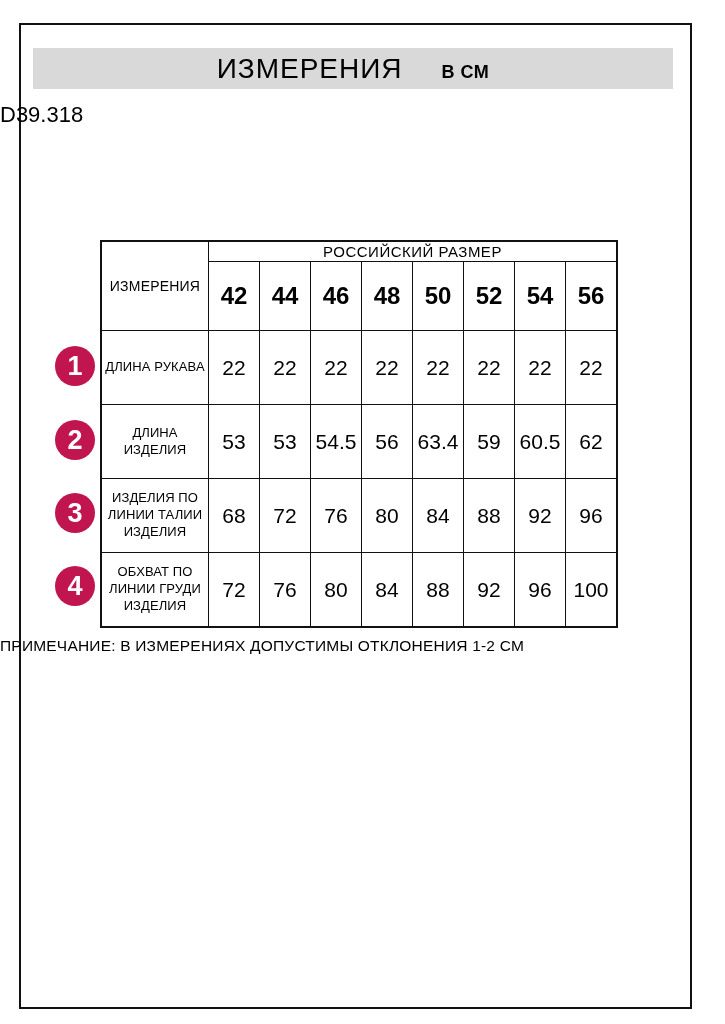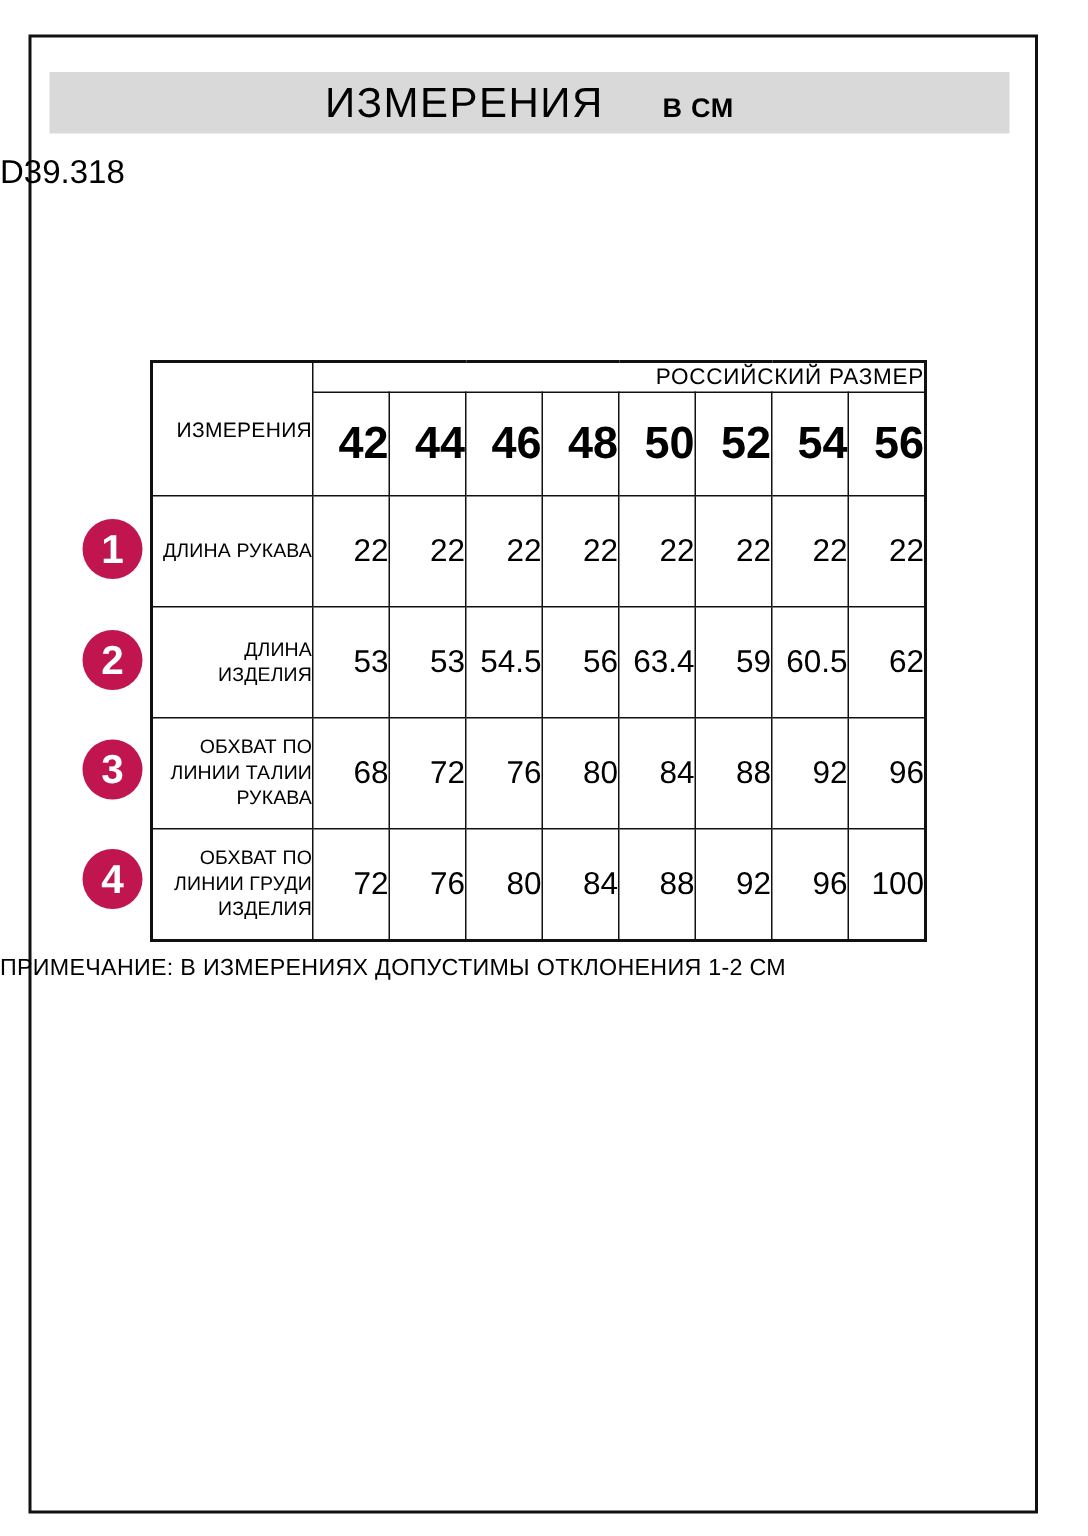"РОССИЙСКИЙ РАЗМЕР" table.size-table td { text-align: right -> center }
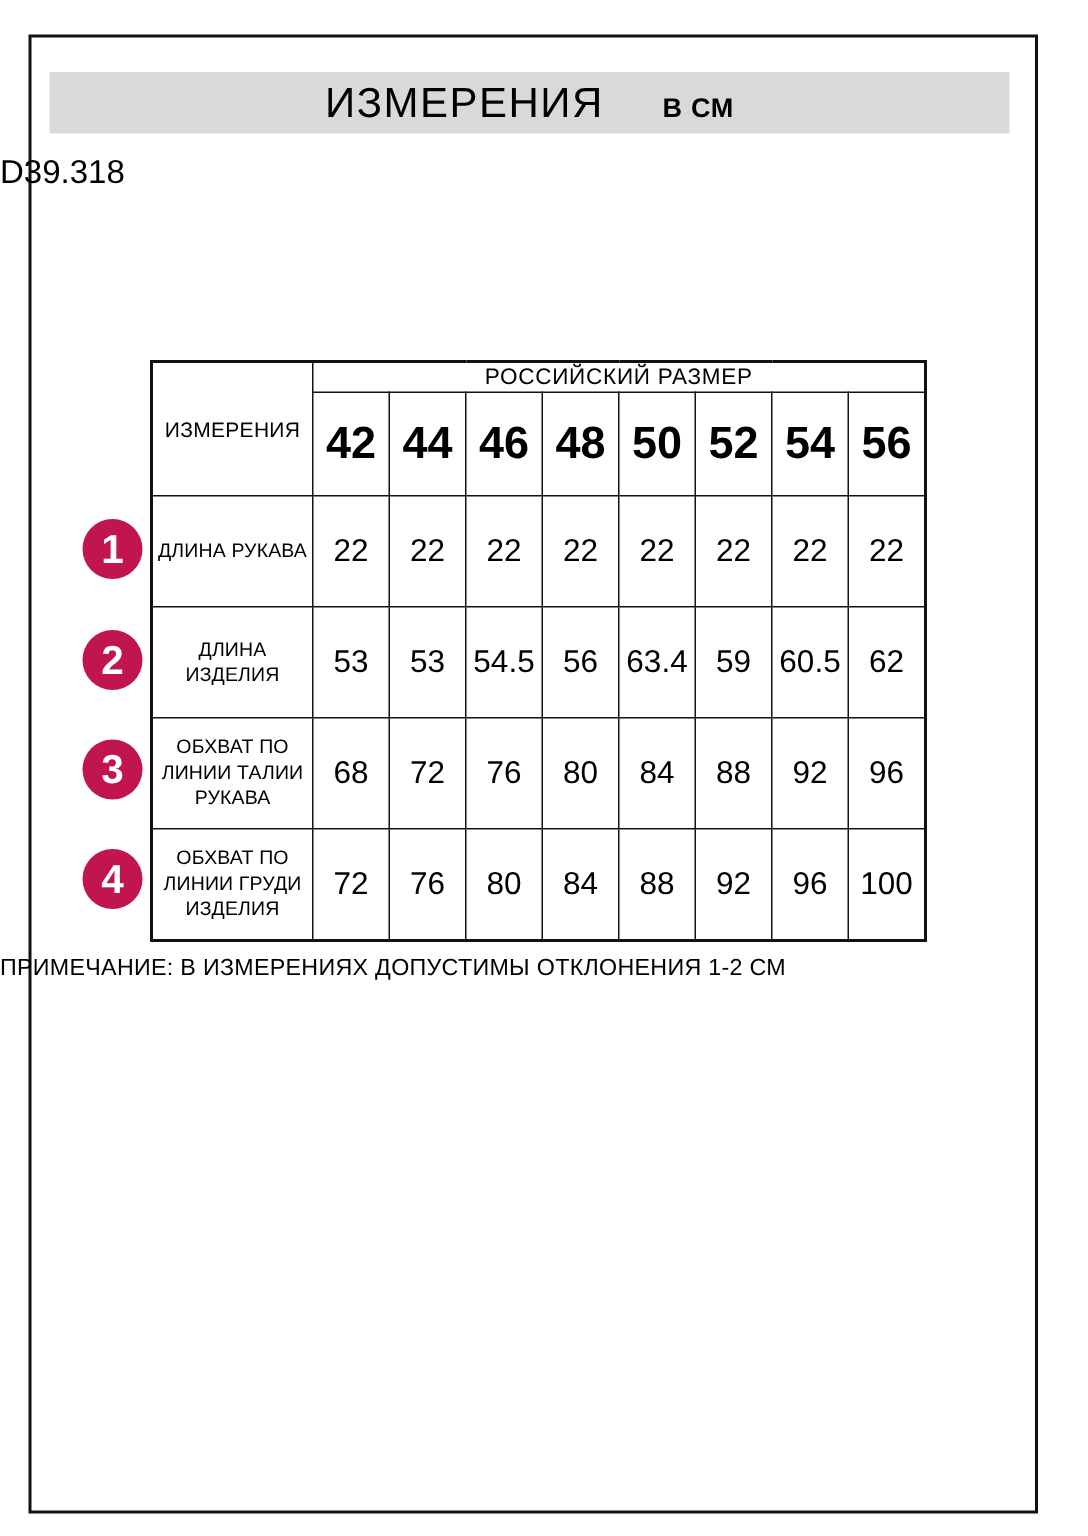"42" td.size-cell { font-size: 30px -> 24px }
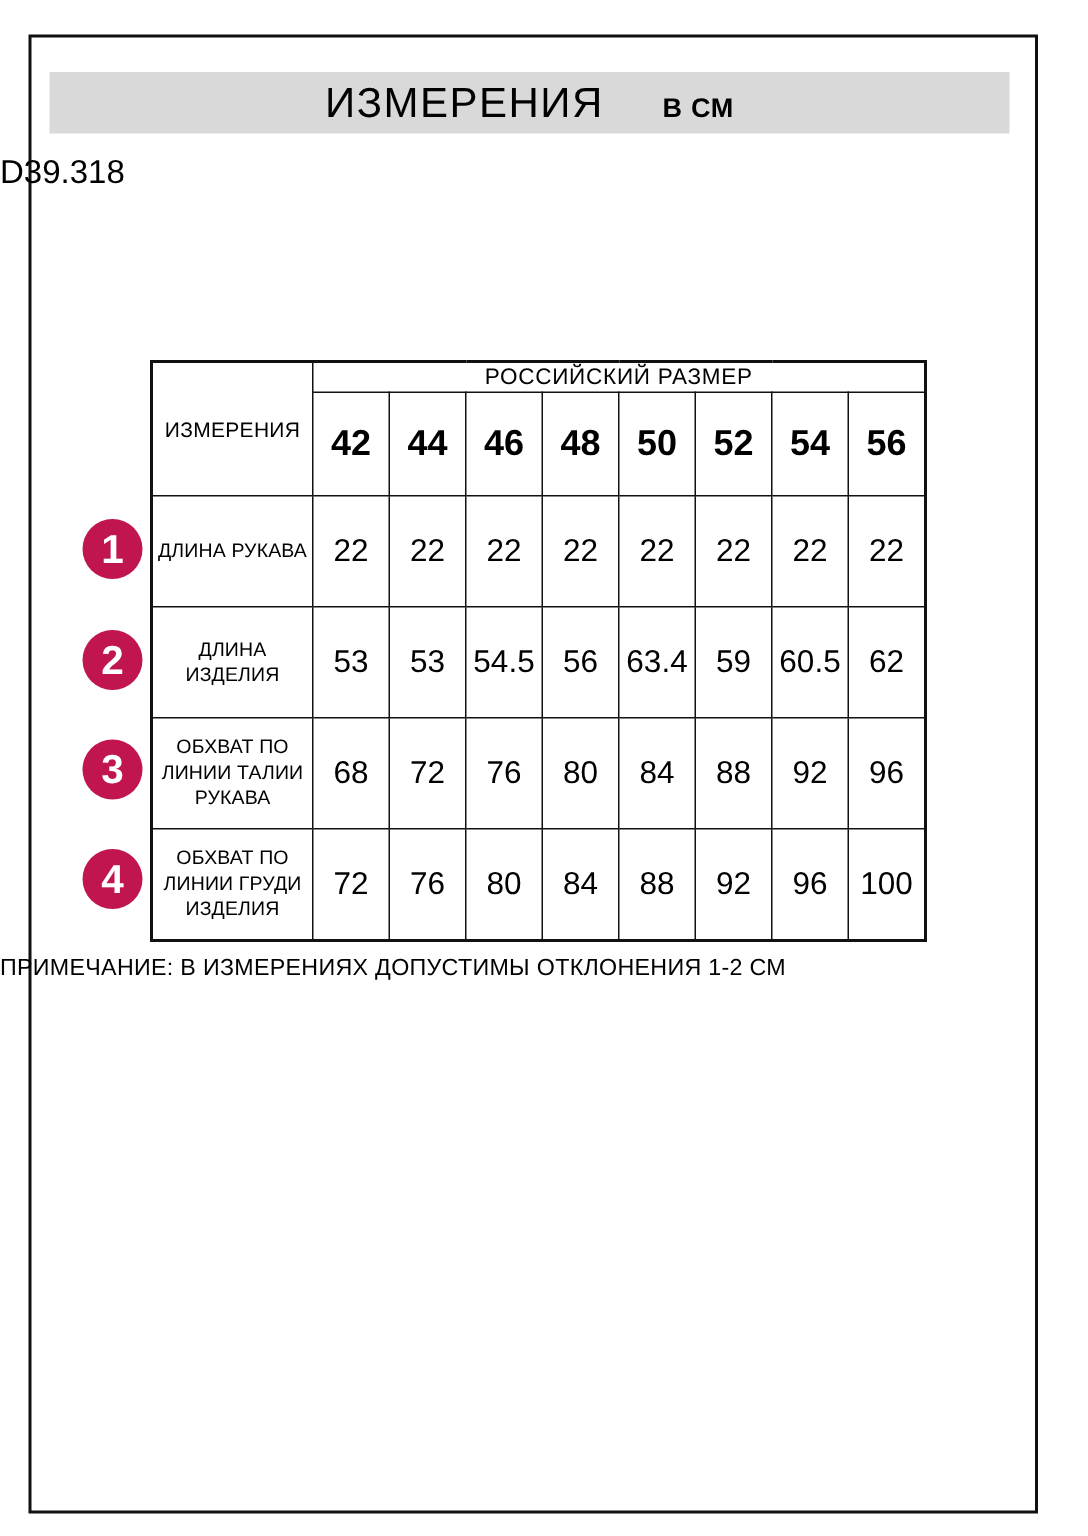"ОБХВАТ ПО ЛИНИИ ТАЛИИ РУКАВА" td.row-label-cell { text: ОБХВАТ ПО ЛИНИИ ТАЛИИ РУКАВА -> ИЗДЕЛИЯ ПО ЛИНИИ ТАЛИИ ИЗДЕЛИЯ }
